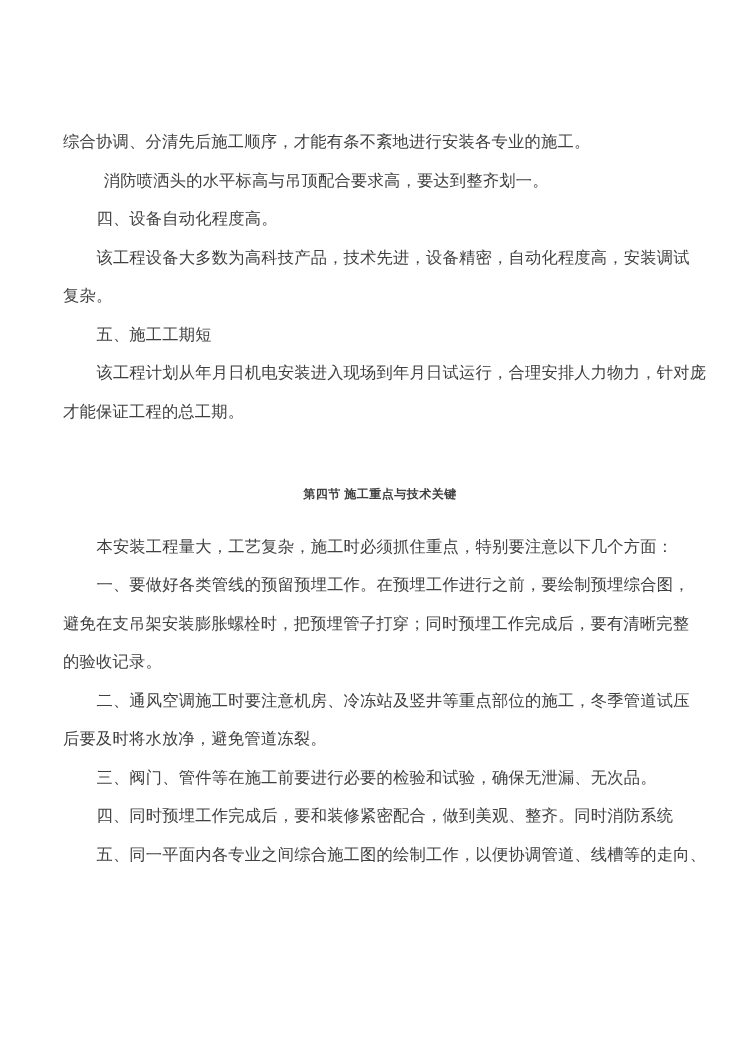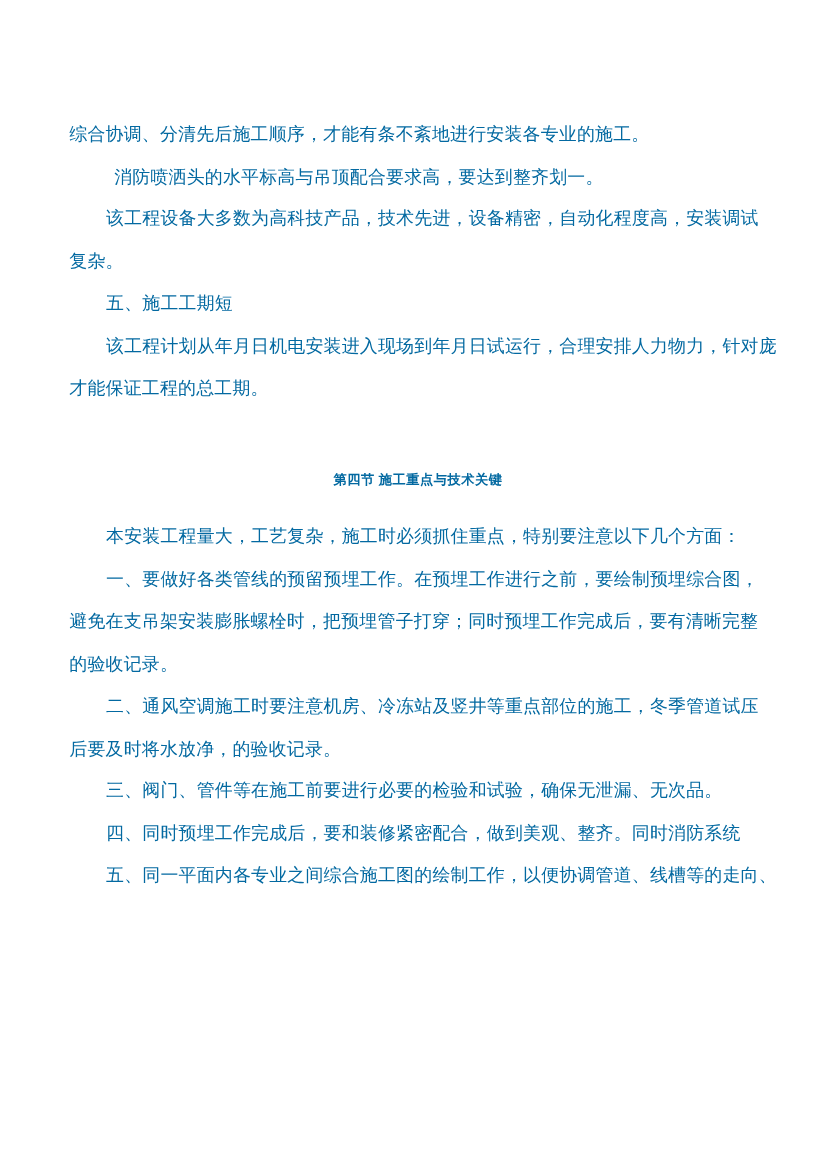"综合协调、分清先后施工顺序，才能有条不紊地进行安装各专业的施工。" .content { color: #0369a1 -> #404040; top: 103px -> 123px }
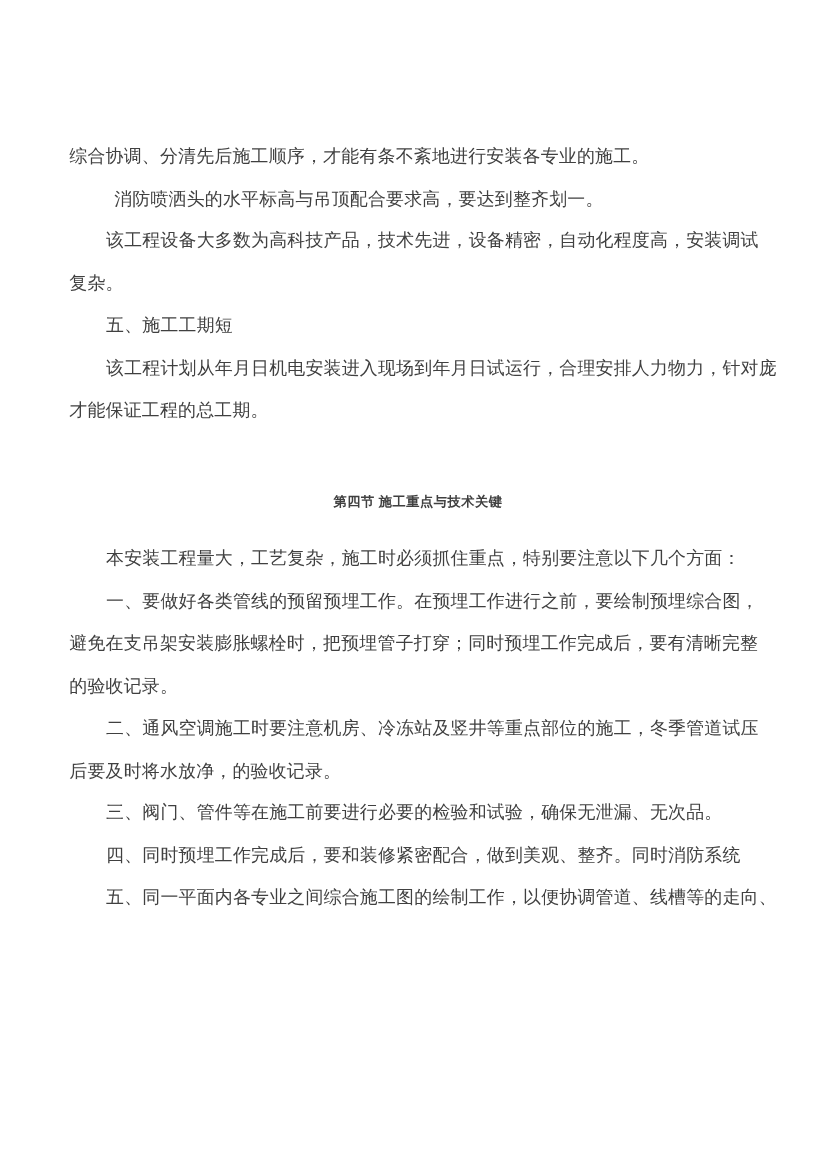"四、设备自动化程度高。" div.line { html: none -> <div>四、设备自动化程度高。</div> }
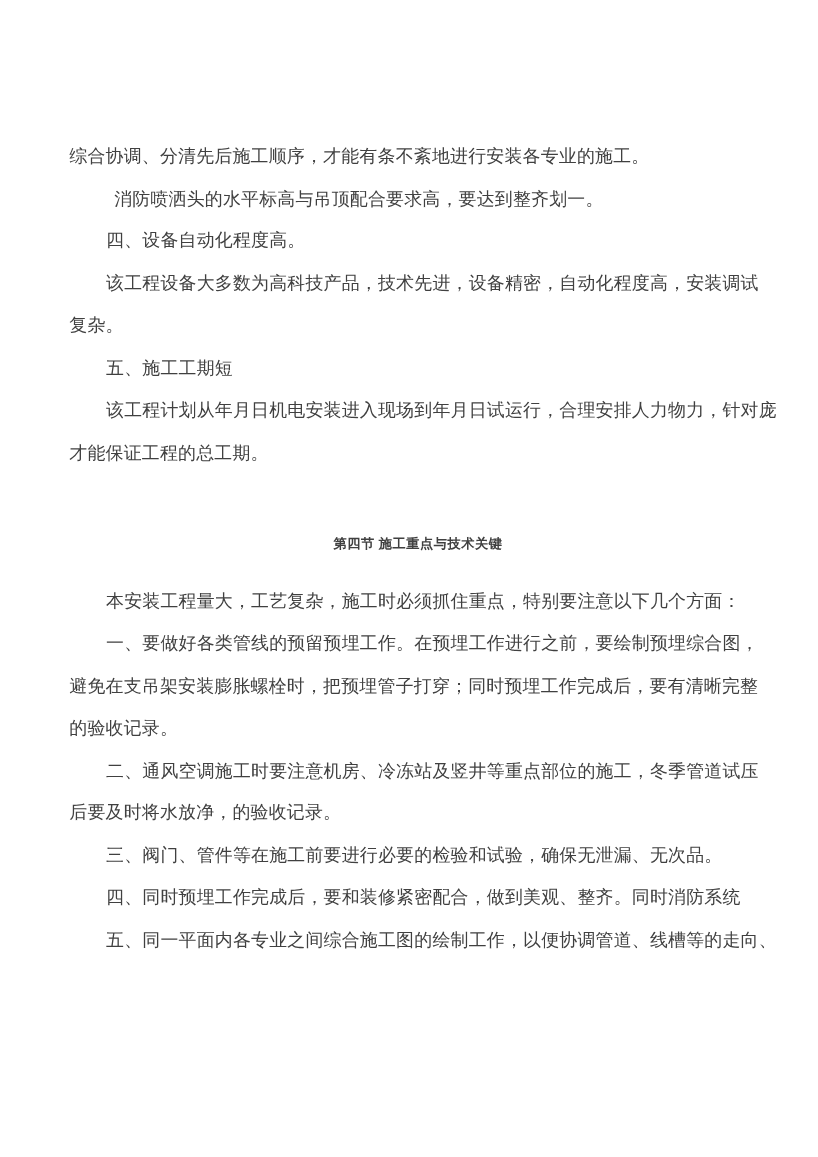"后要及时将水放净，的验收记录。" div.line { text: 的验收记录 -> 避免管道冻裂 }
